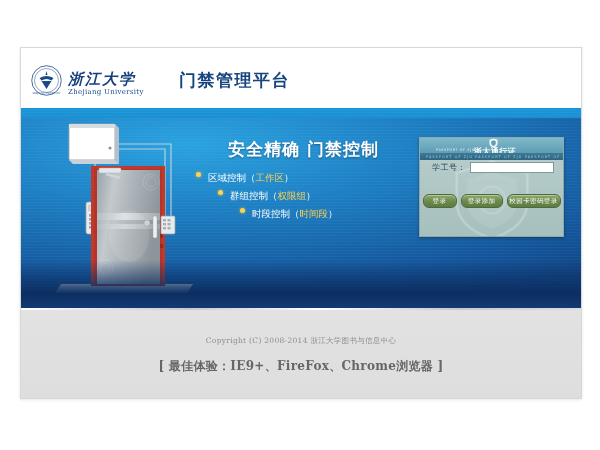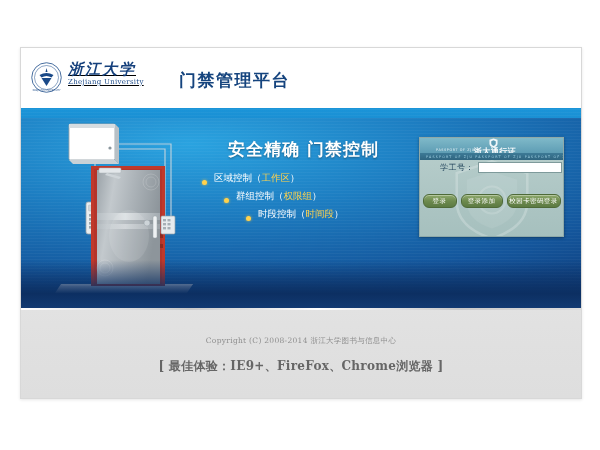"浙江大学" #logo-wrap { align-items: flex-start -> flex-end; text-decoration: underline -> none }
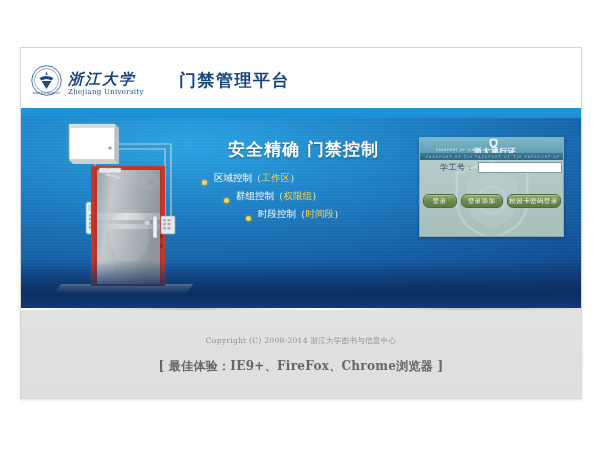"学工号：" .form-row { padding-left: 20px -> 12px }
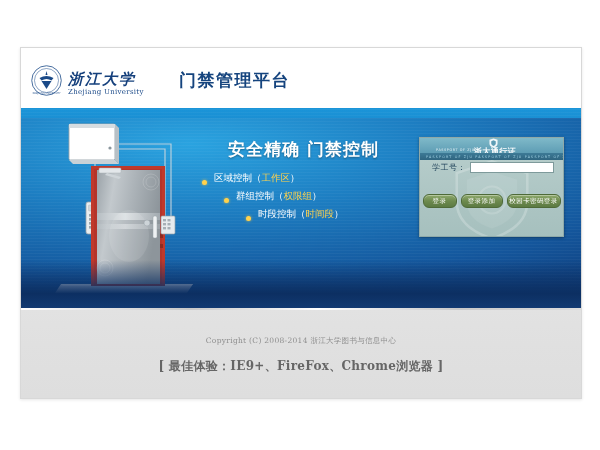"区域控制（" #feature-list li { align-items: flex-end -> flex-start; margin-left: 6px -> none }
